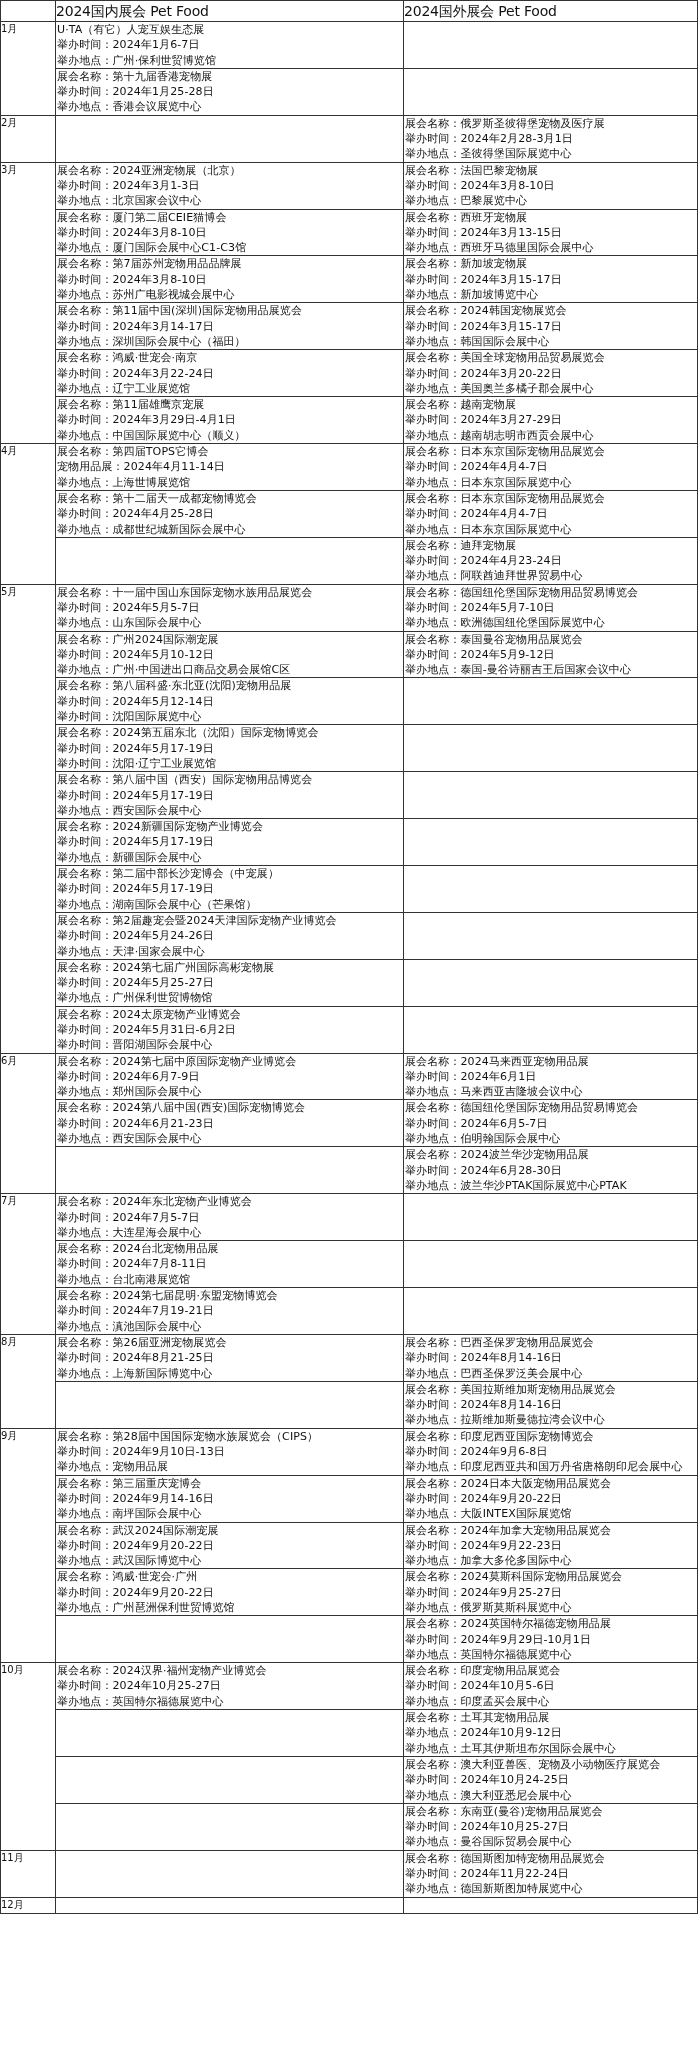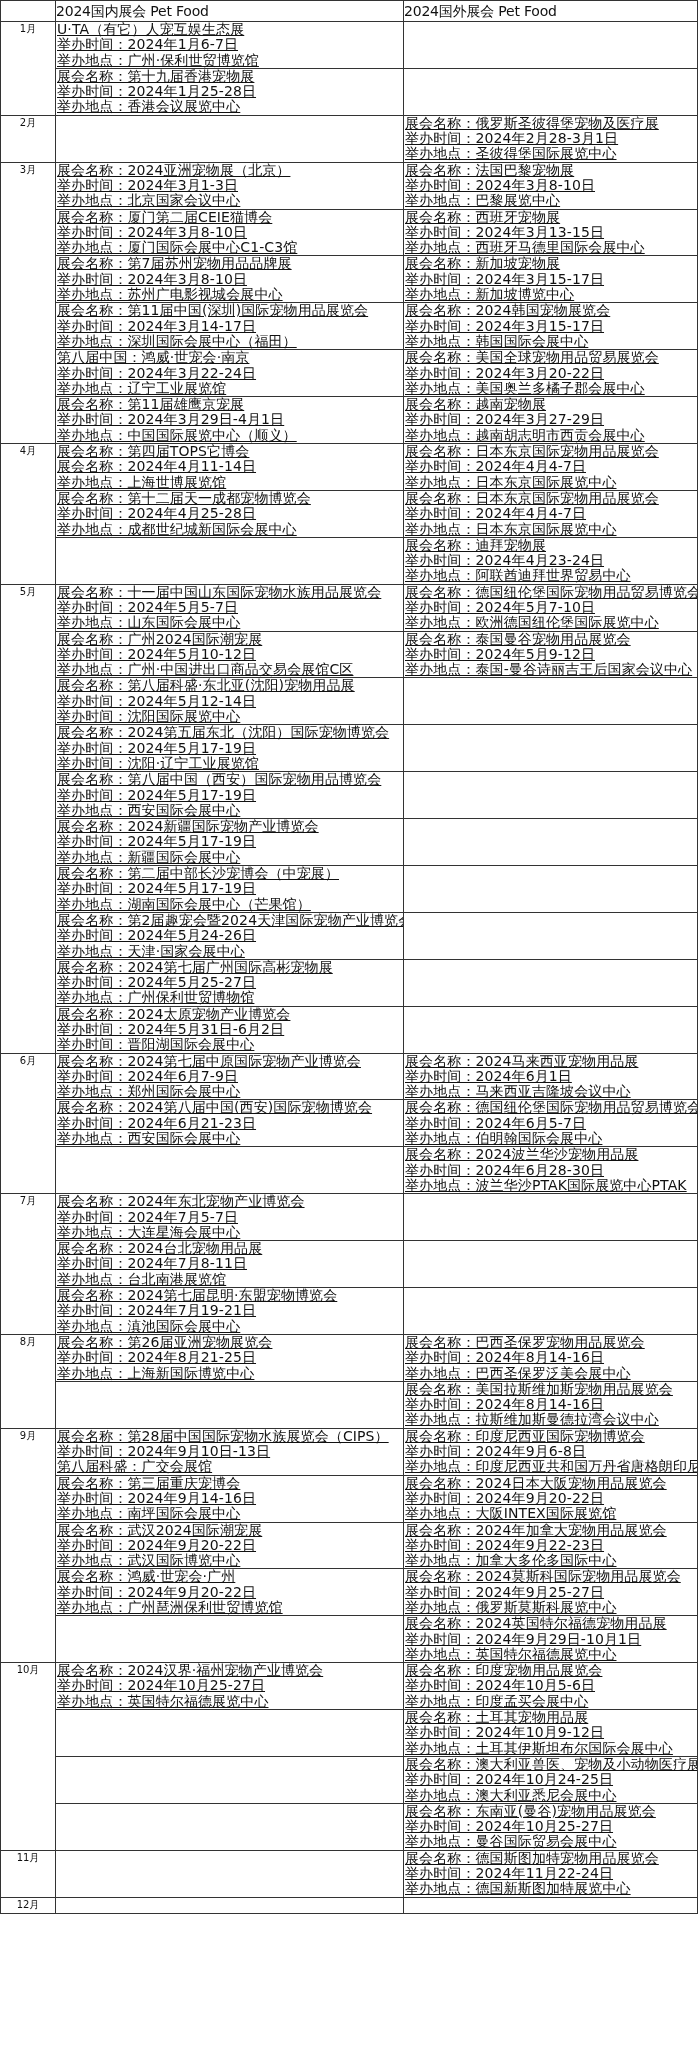"1月" td.month { text-align: center -> left }
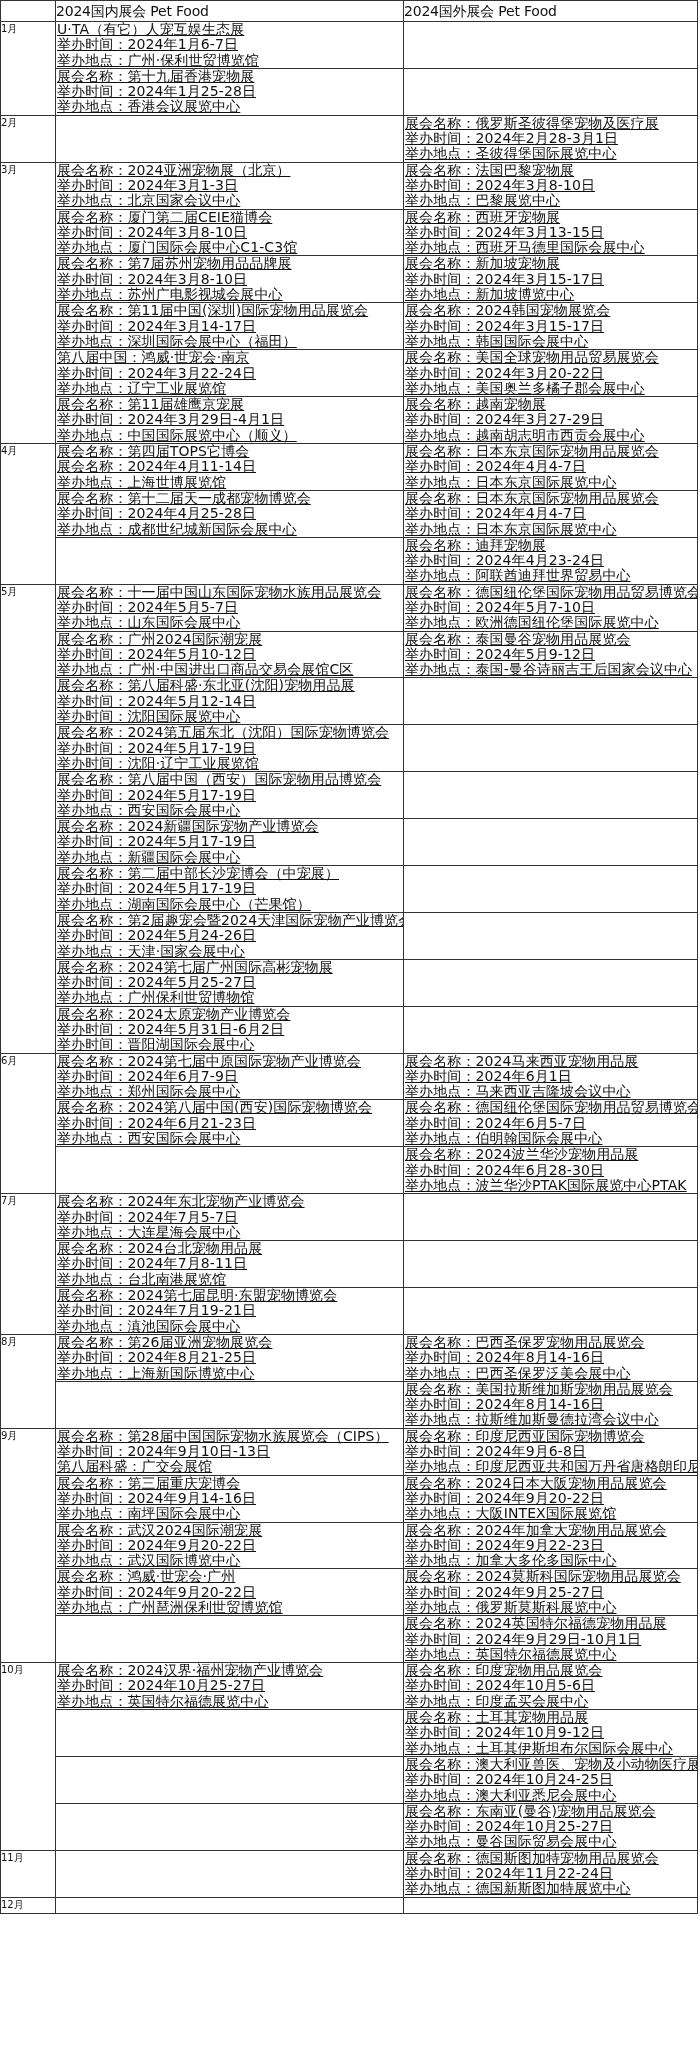"U·TA（有它）人宠互娱生态展" .entry { font-size: 14px -> 11px; text-decoration: underline -> none }
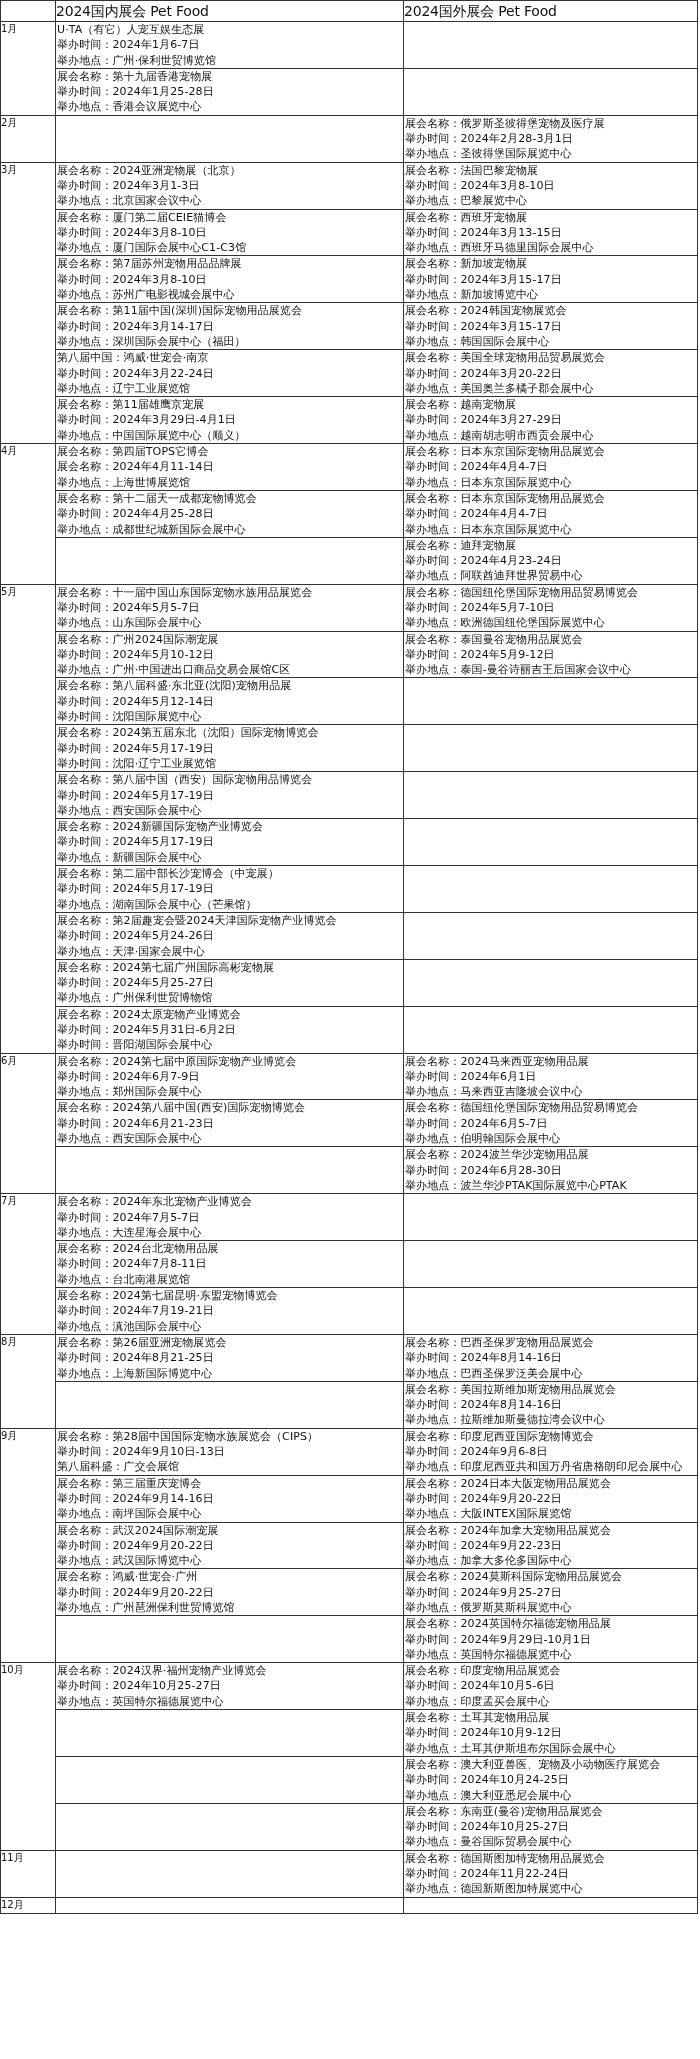"第八届中国：鸿威·世宠会·南京" div { text: 第八届中国 -> 展会名称 }
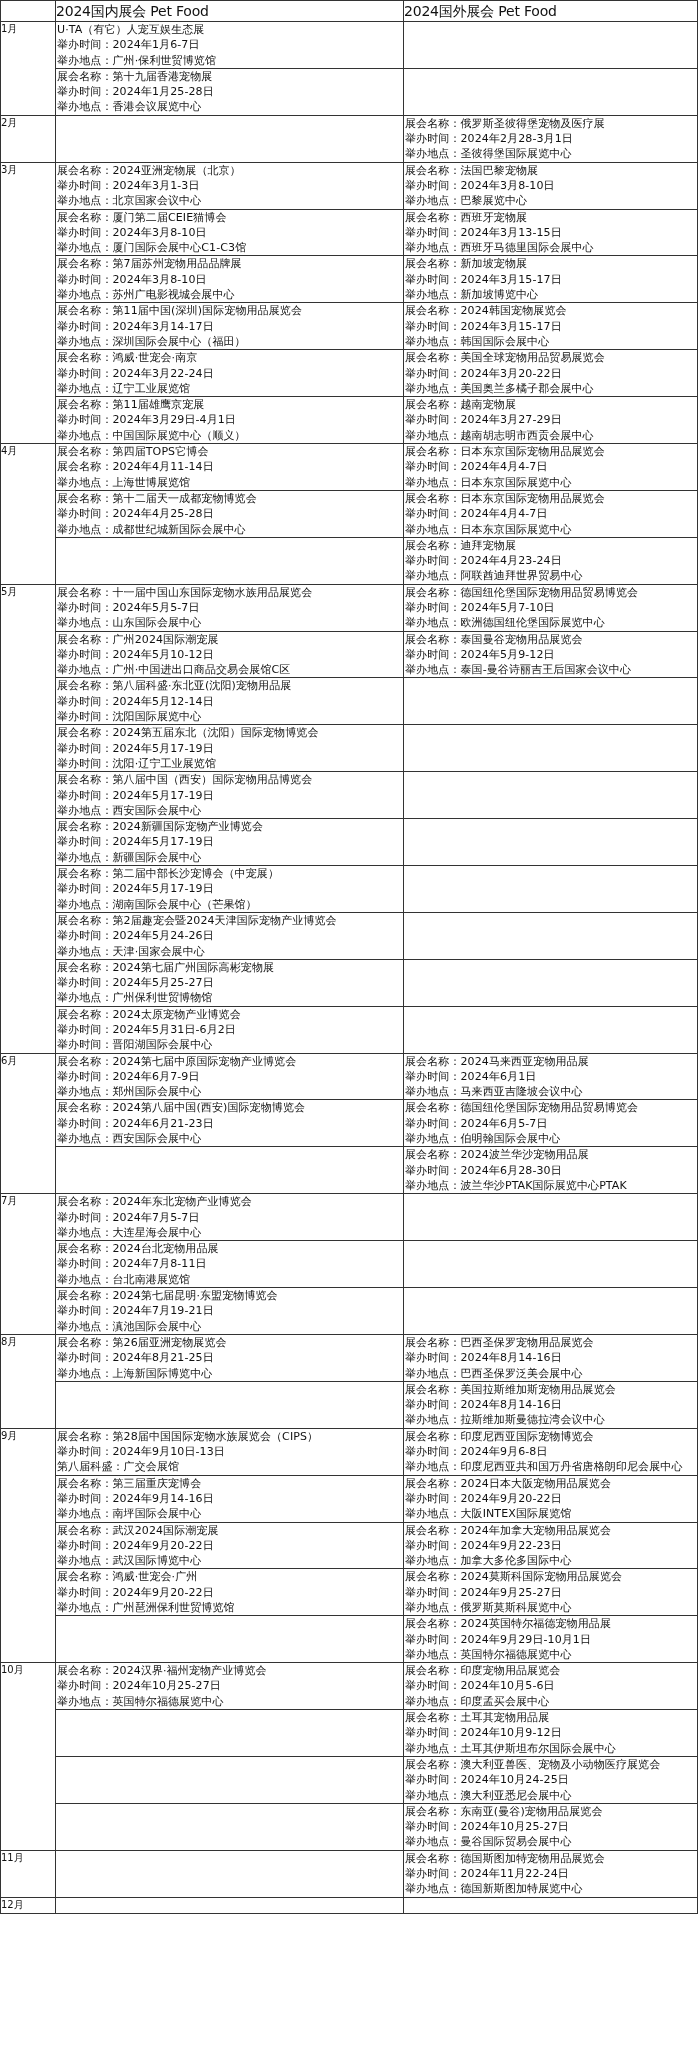"展会名称：2024年4月11-14日" div { text: 展会名称 -> 宠物用品展 }
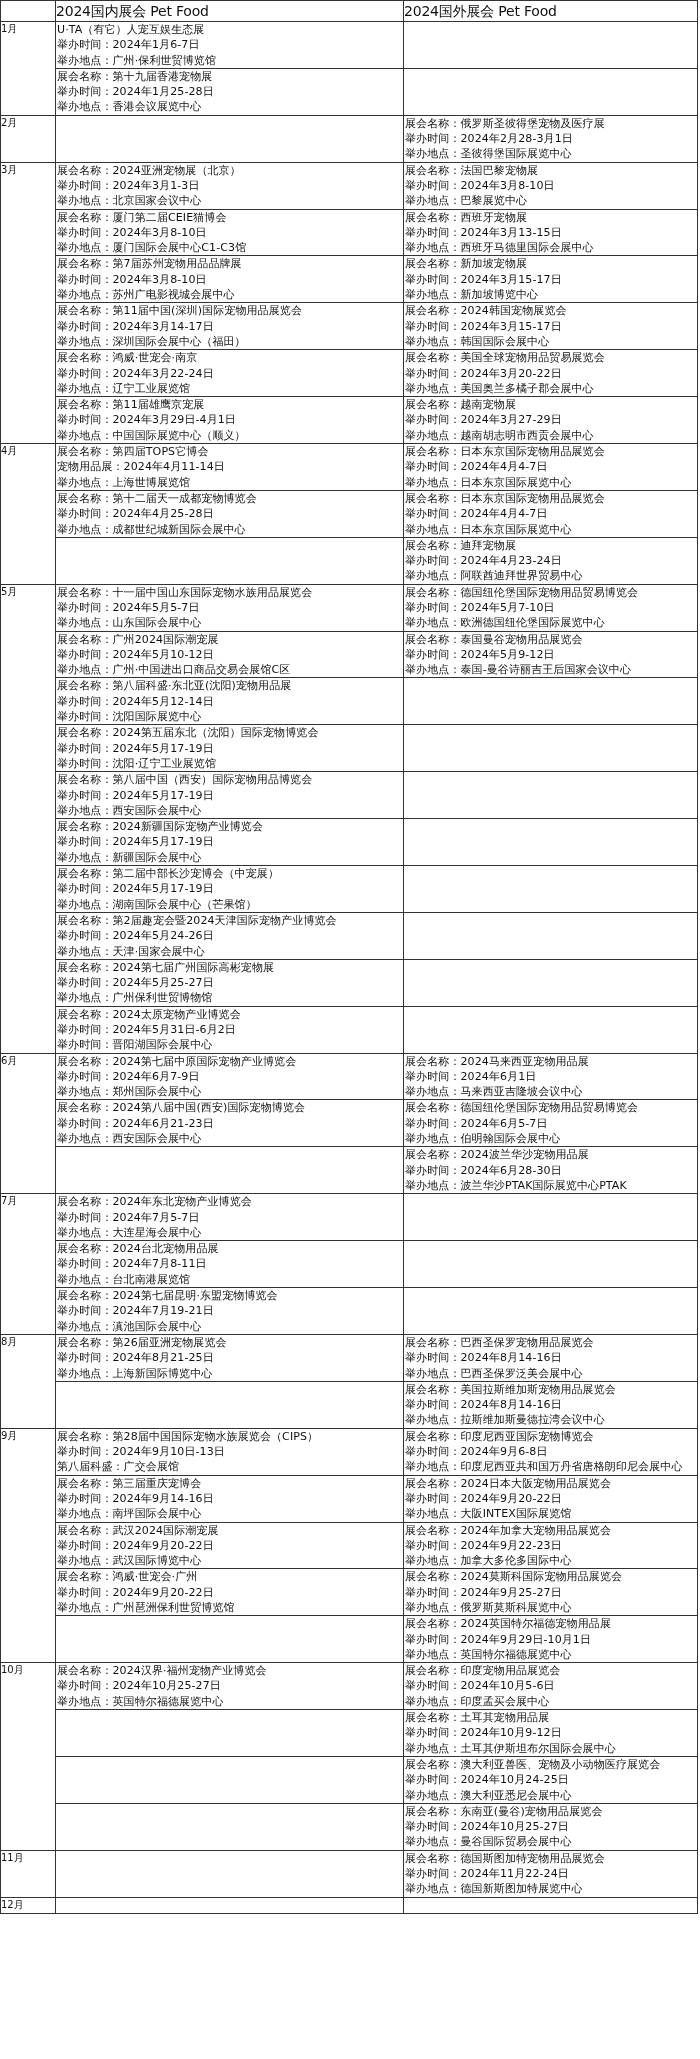"第八届科盛：广交会展馆" div { text: 第八届科盛：广交会展馆 -> 举办地点：宠物用品展 }
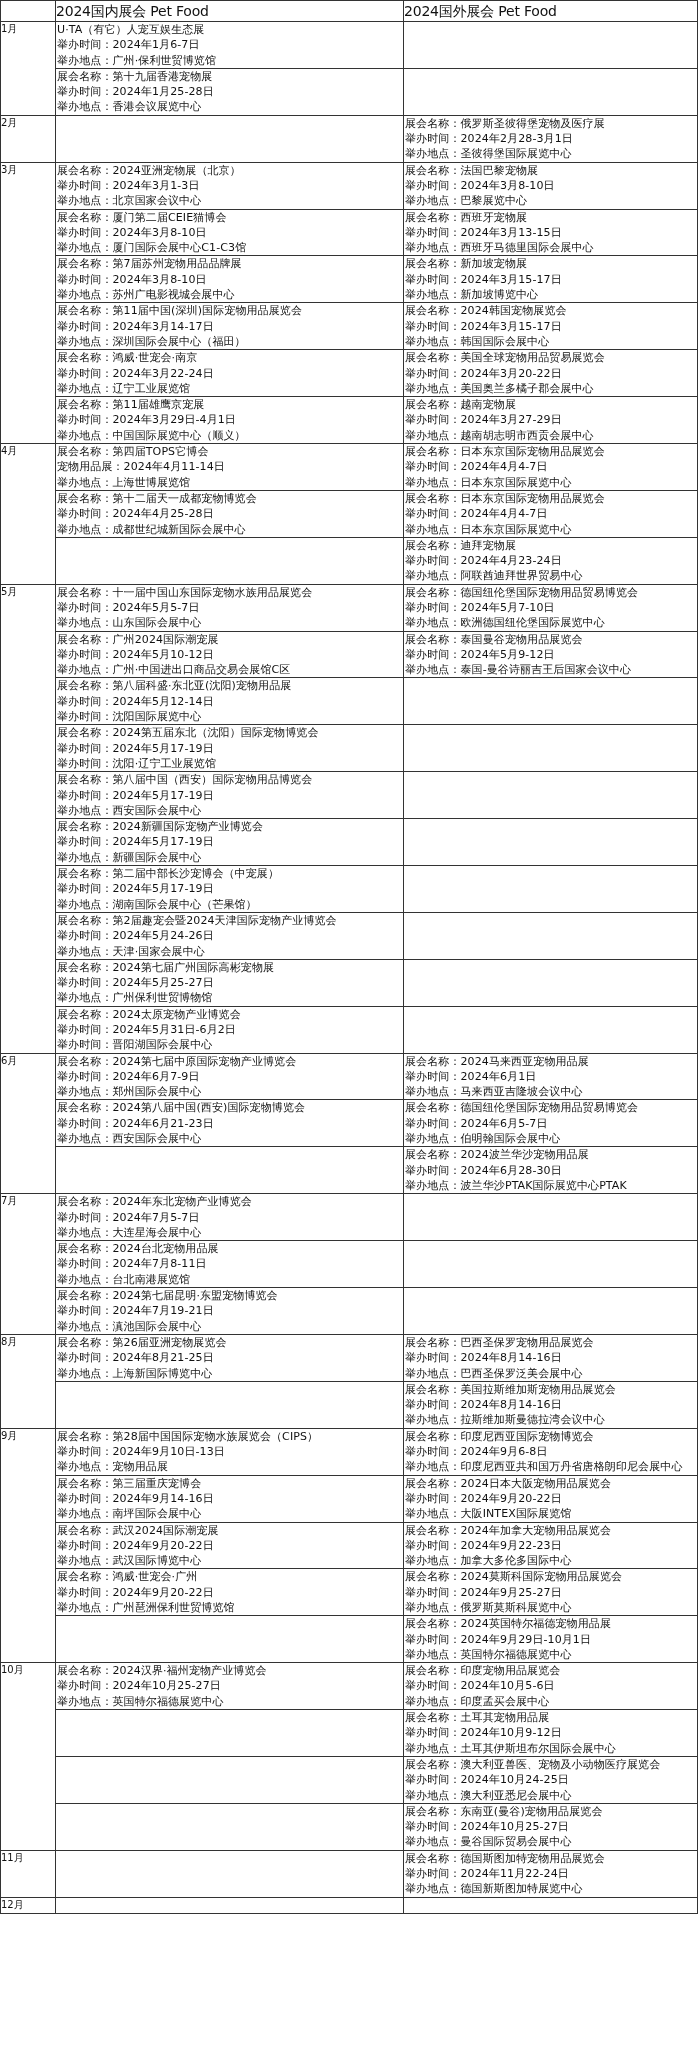"举办时间：2024年10月9-12日" div { text: 时间 -> 地点 }
